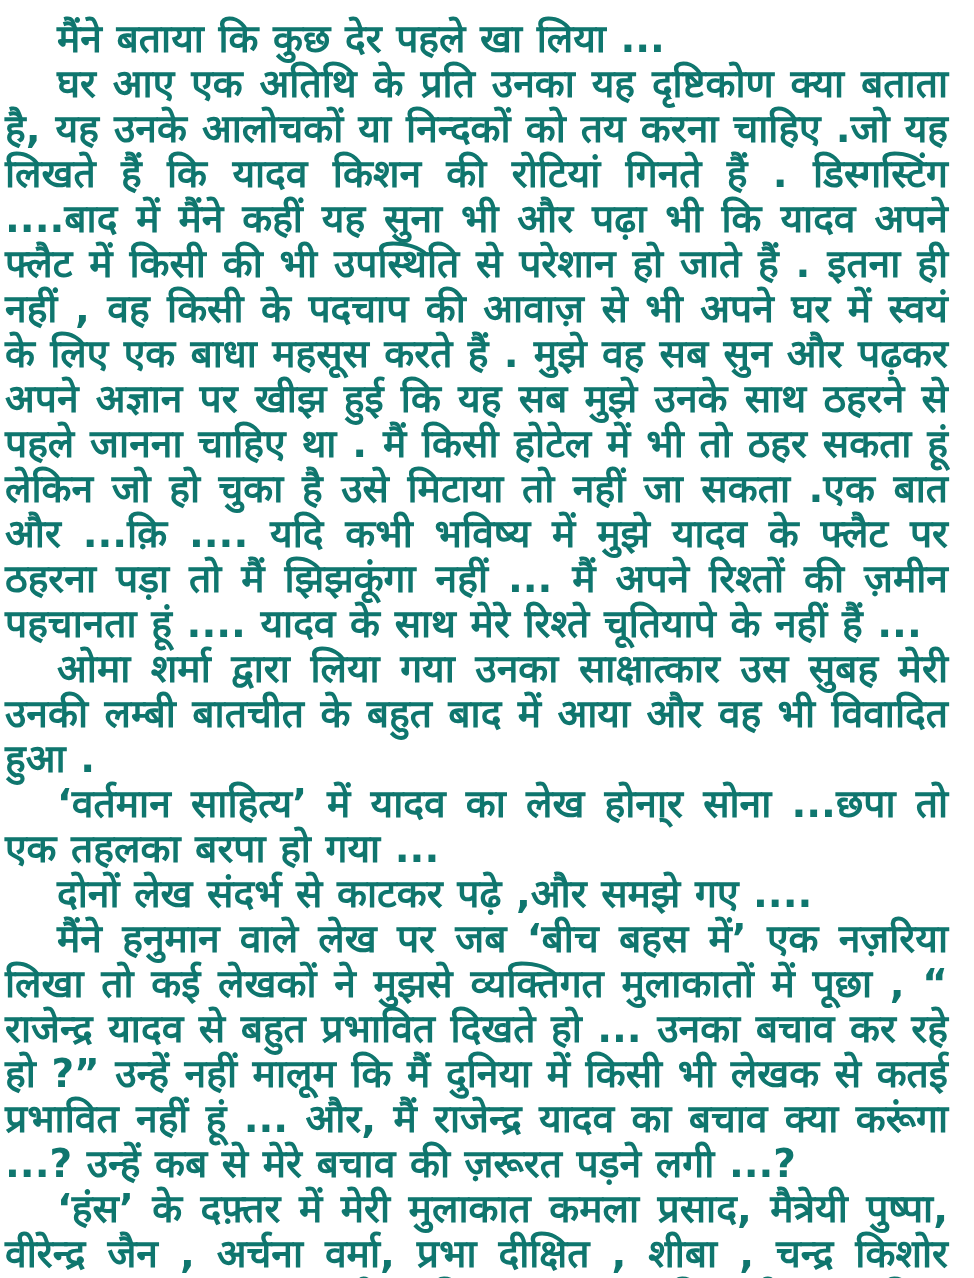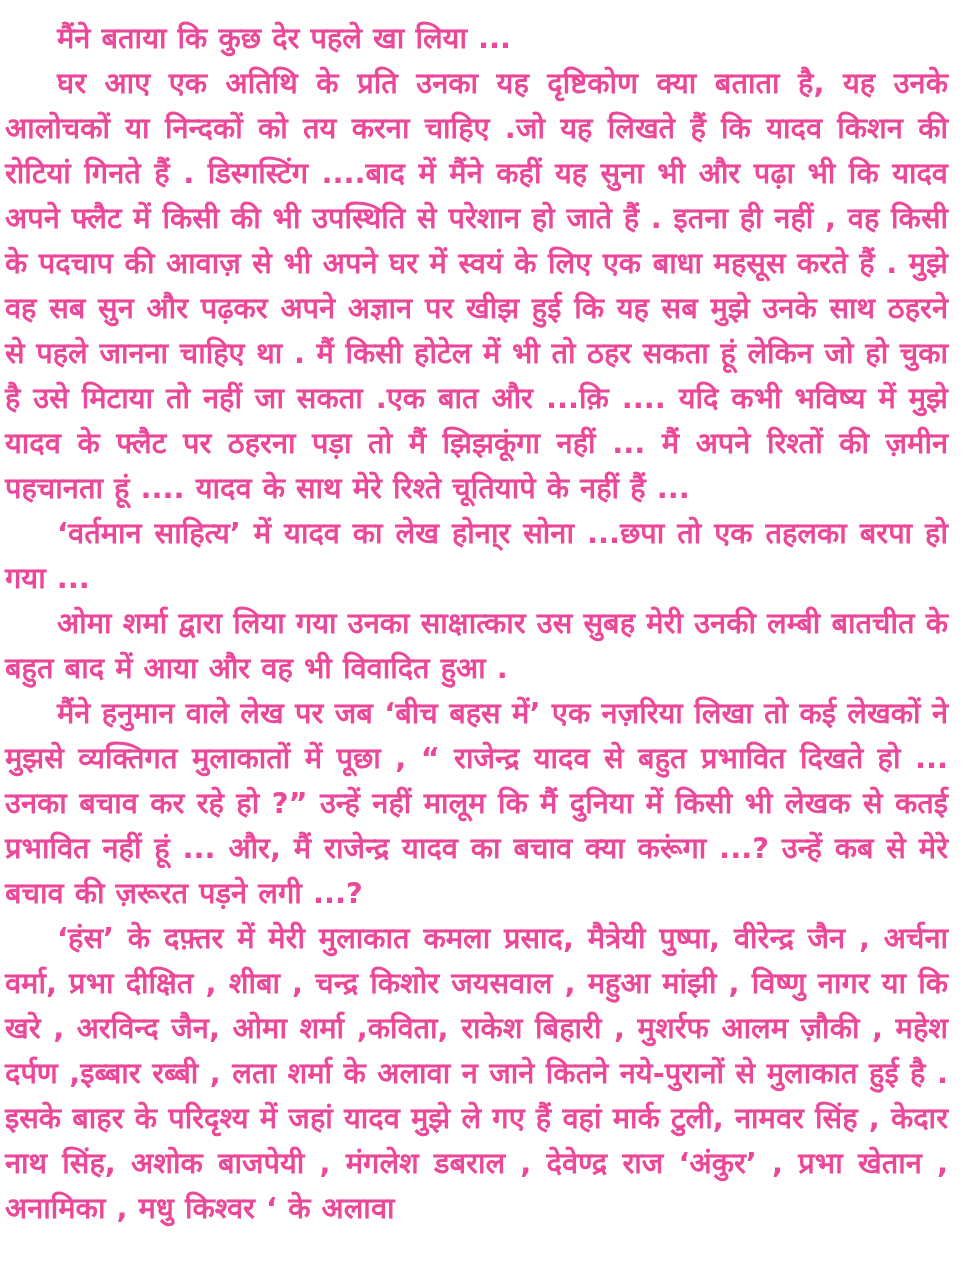"मैंने बताया कि कुछ देर" .page { color: #ec4899 -> #0f766e; font-size: 29px -> 39px }
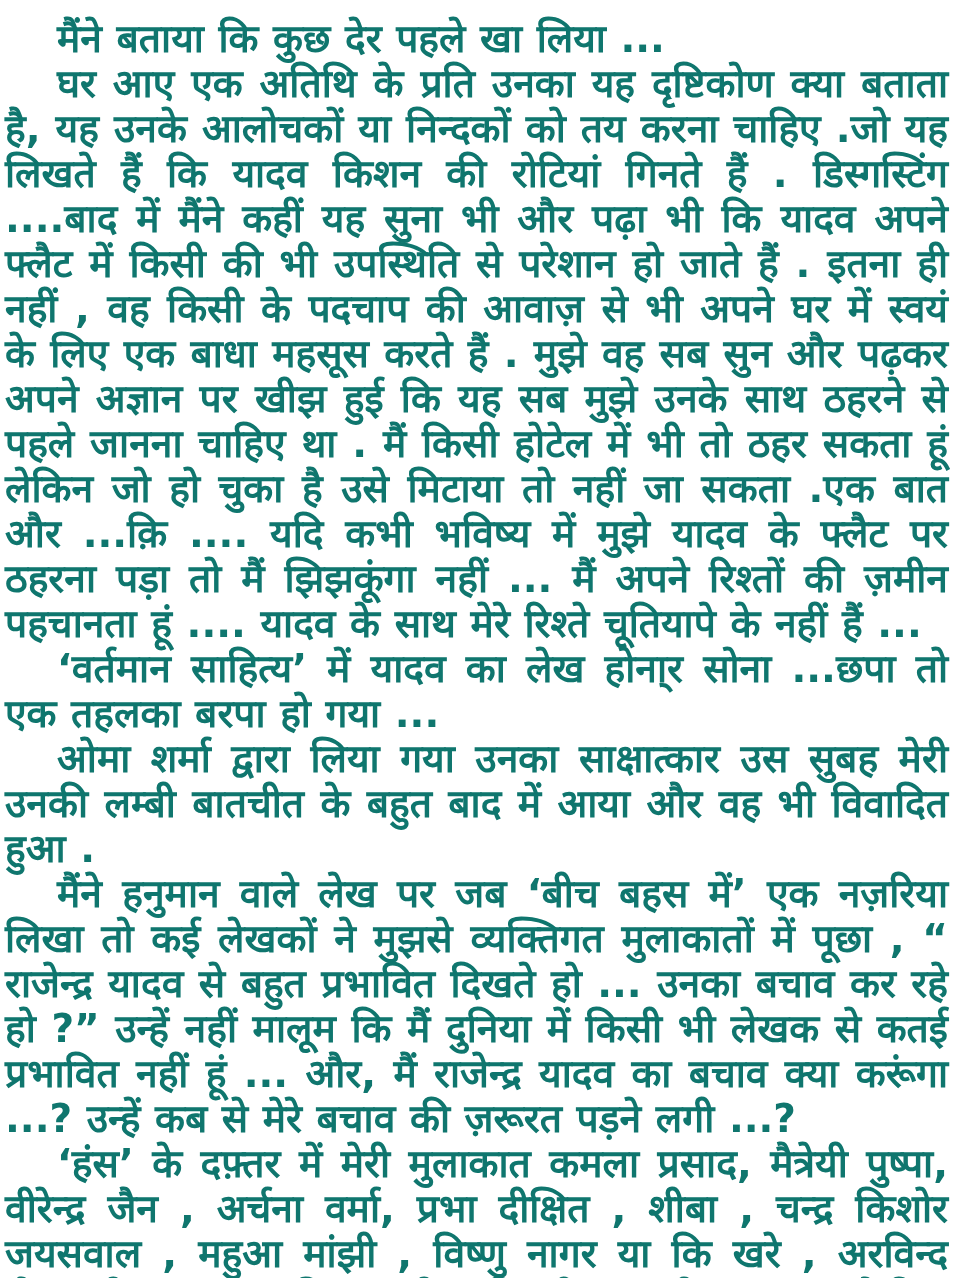"‘वर्तमान साहित्य’ में यादव का" p { order: before "ओमा शर्मा द्वारा लिया गया" -> after "ओमा शर्मा द्वारा लिया गया" }
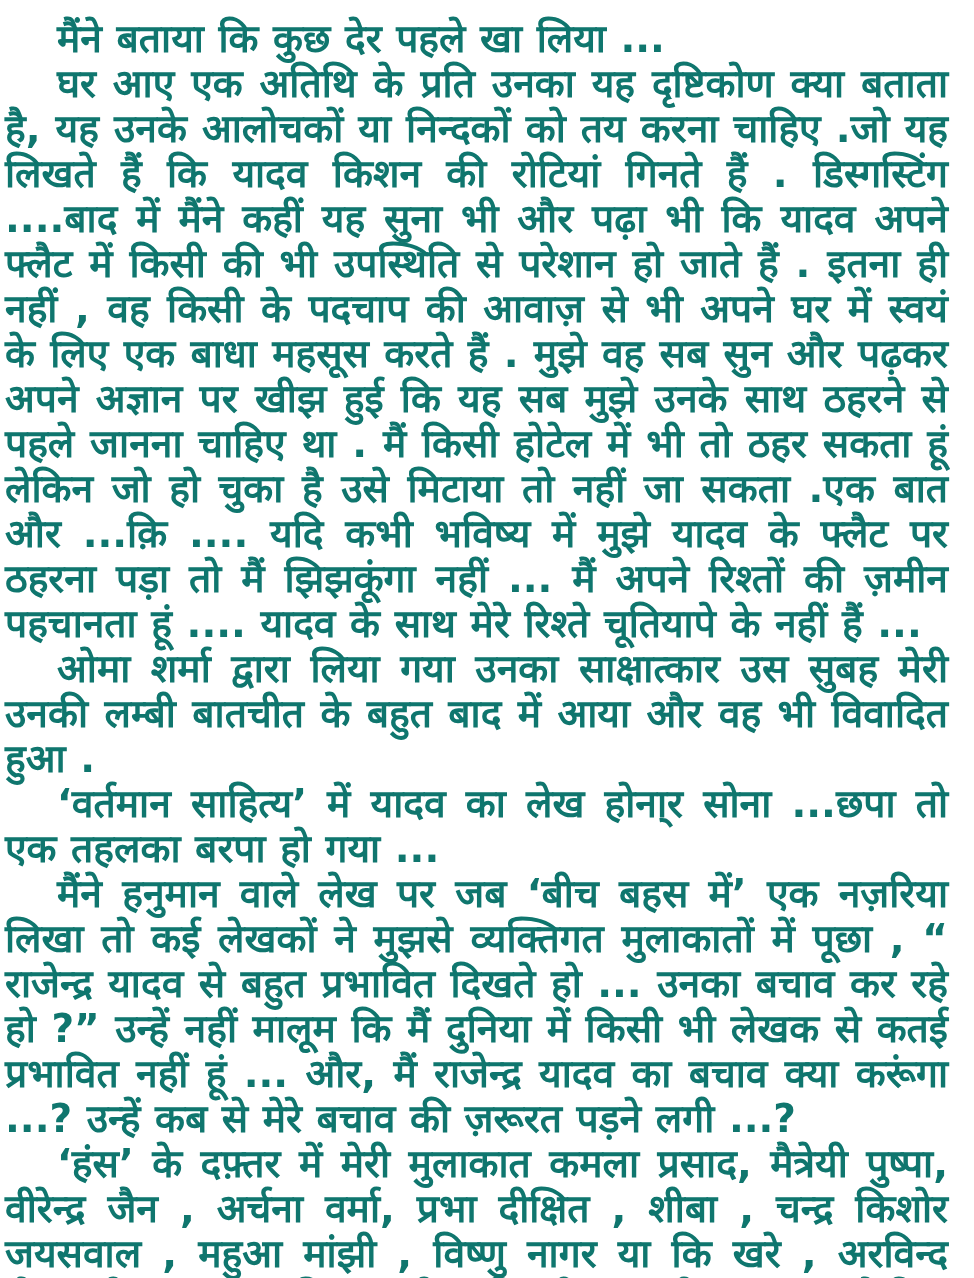"दोनों लेख संदर्भ से काटकर" p { html: none -> <p>दोनों लेख संदर्भ से काटकर पढ़े ,और समझे गए ....</p> }
